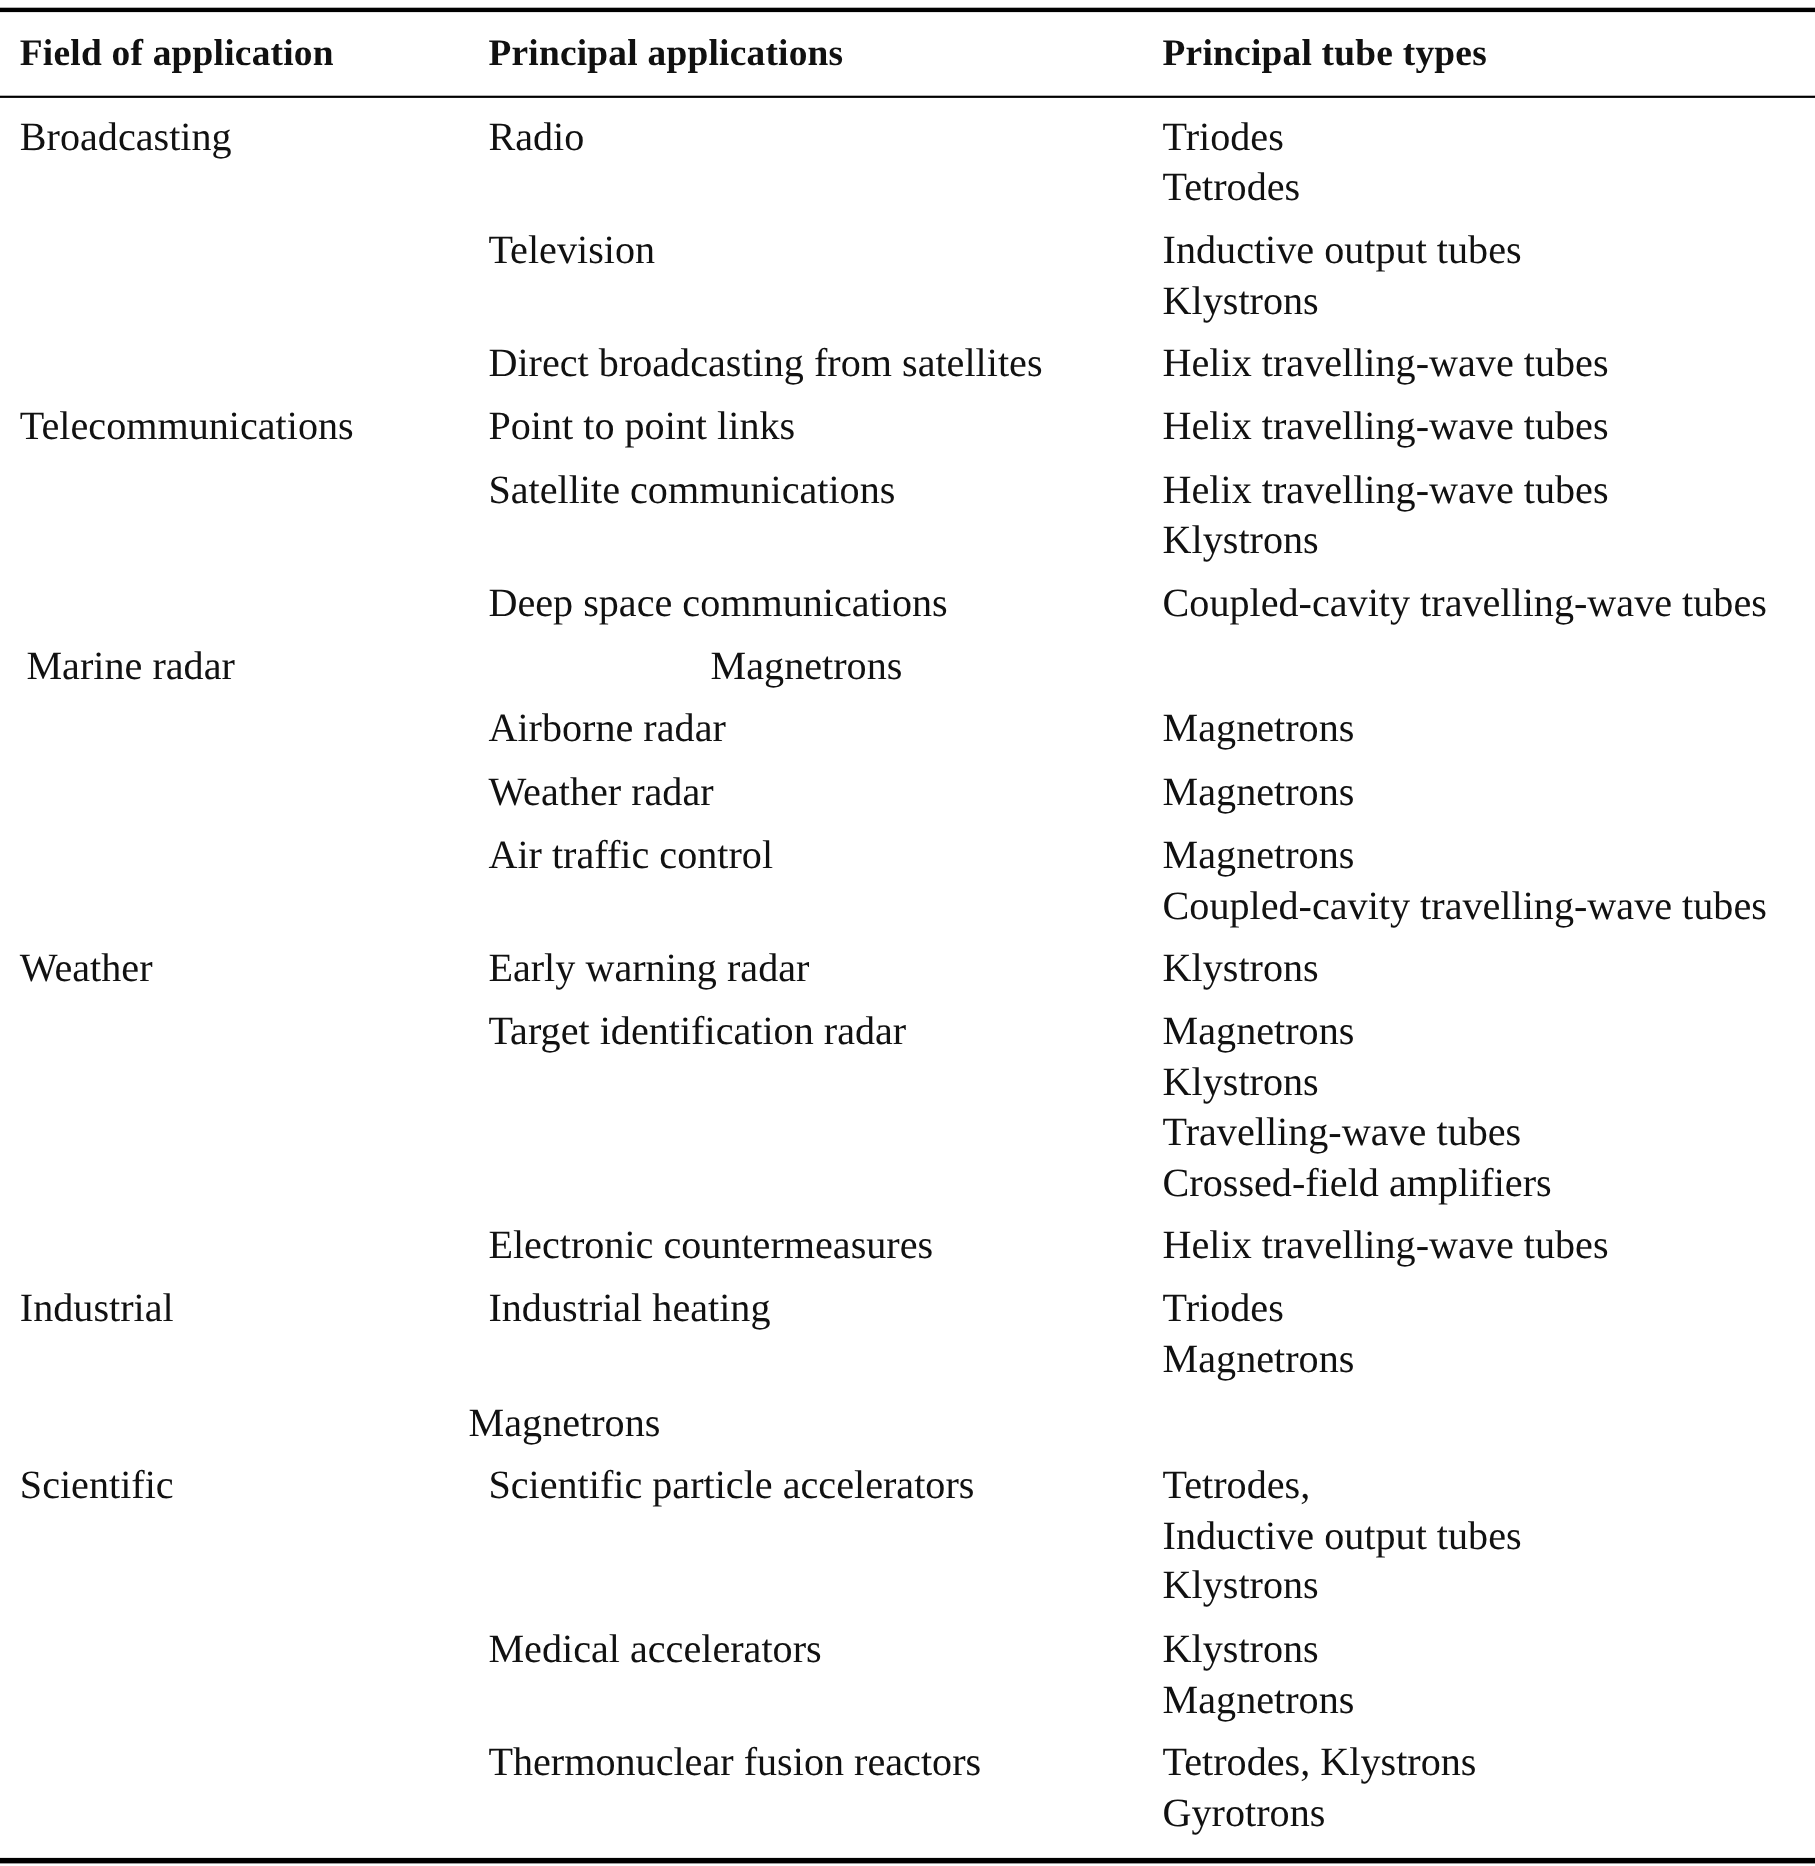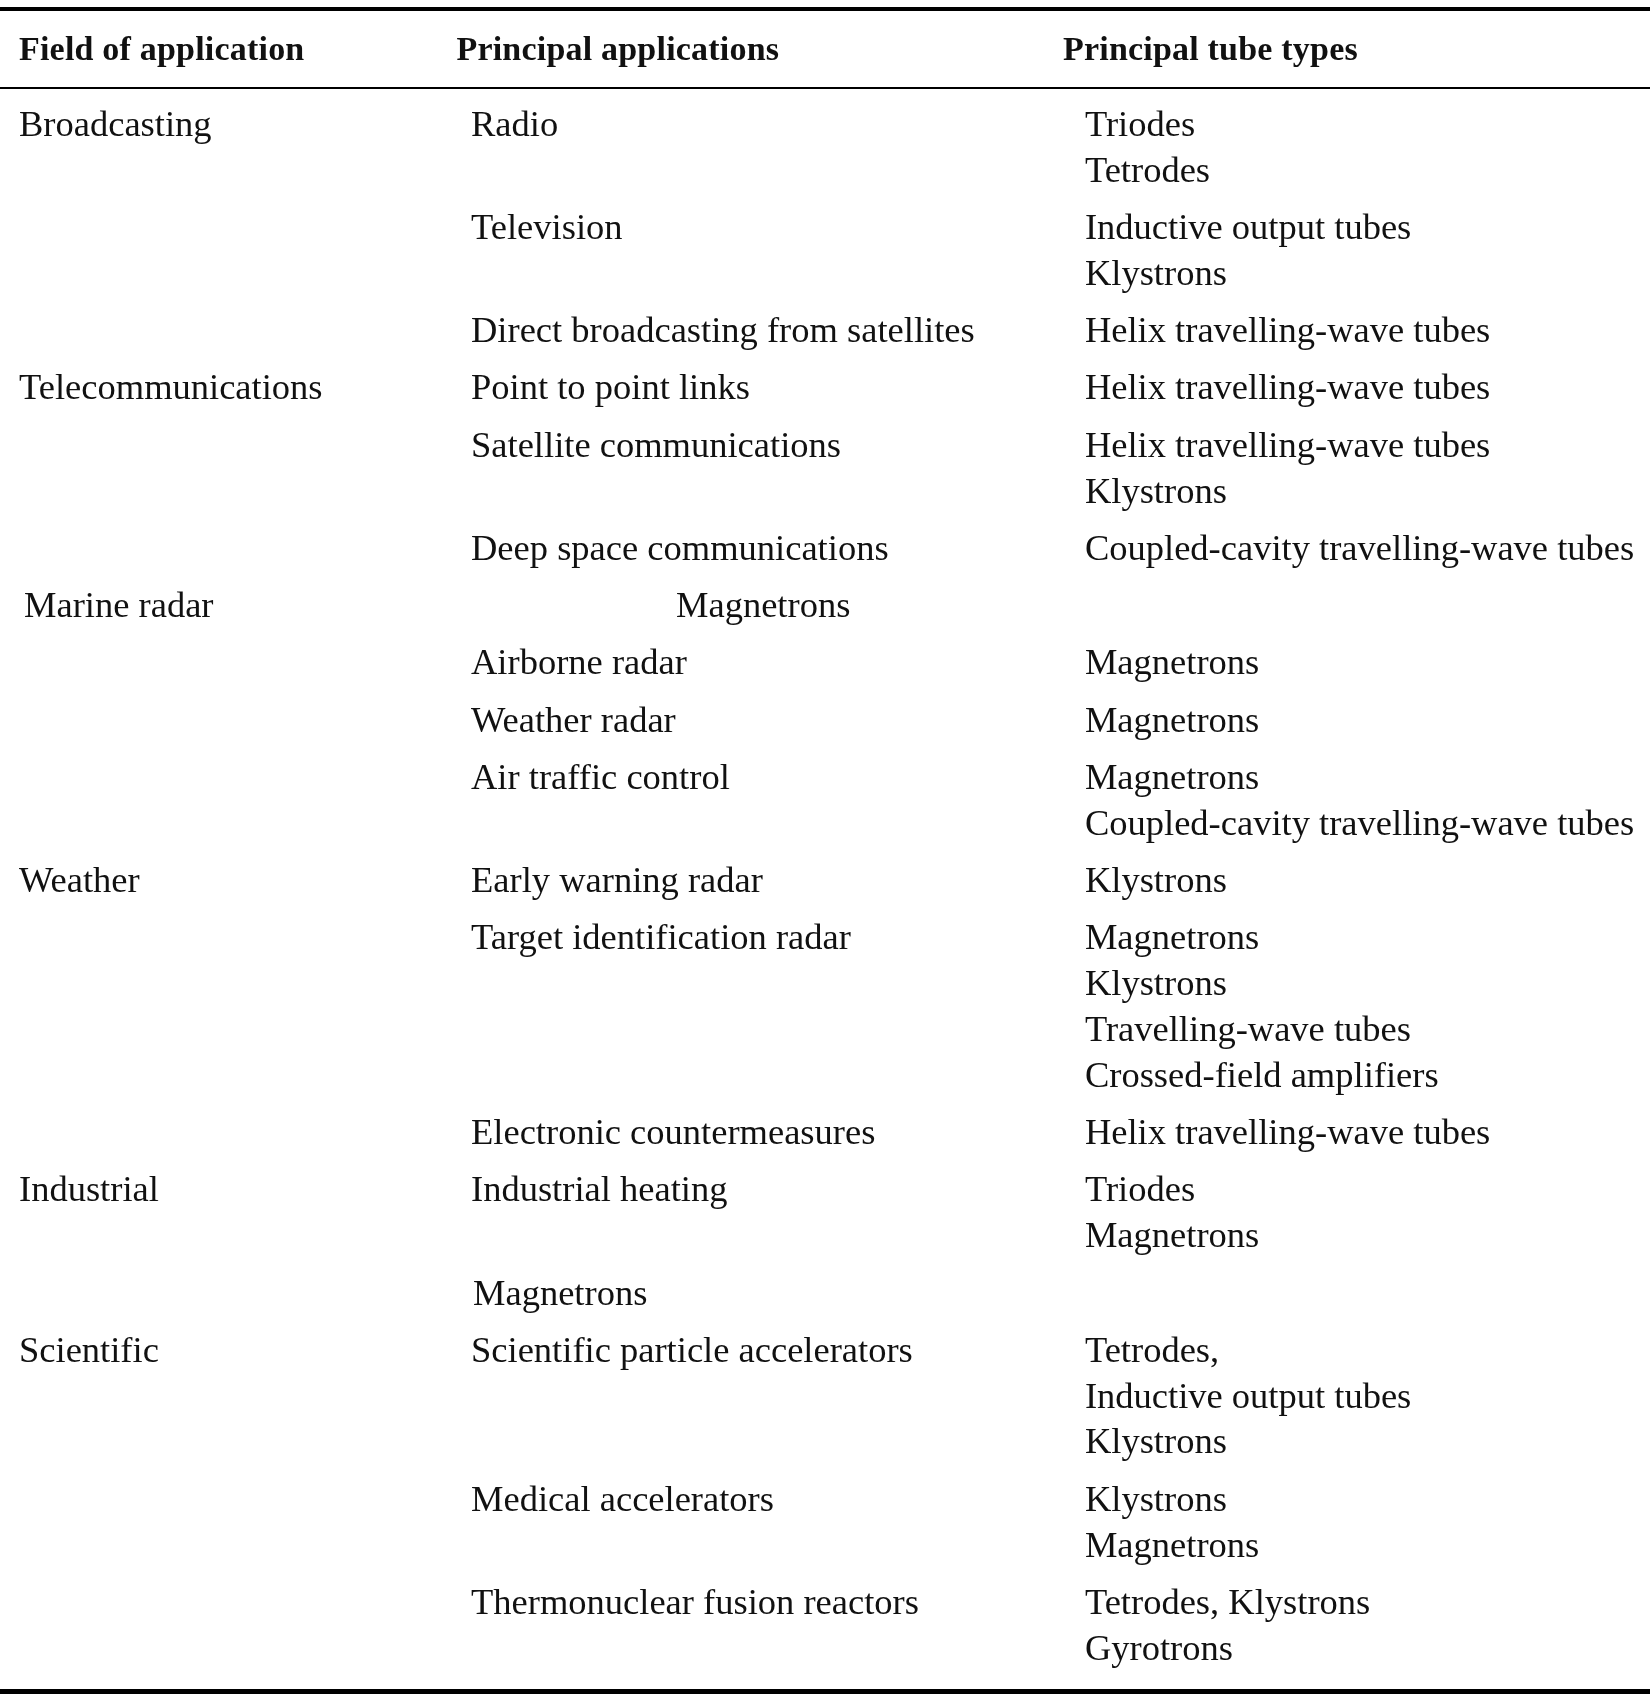"Field of application" .c1 { margin-left: 17px -> none; padding-left: 2px -> 18px }
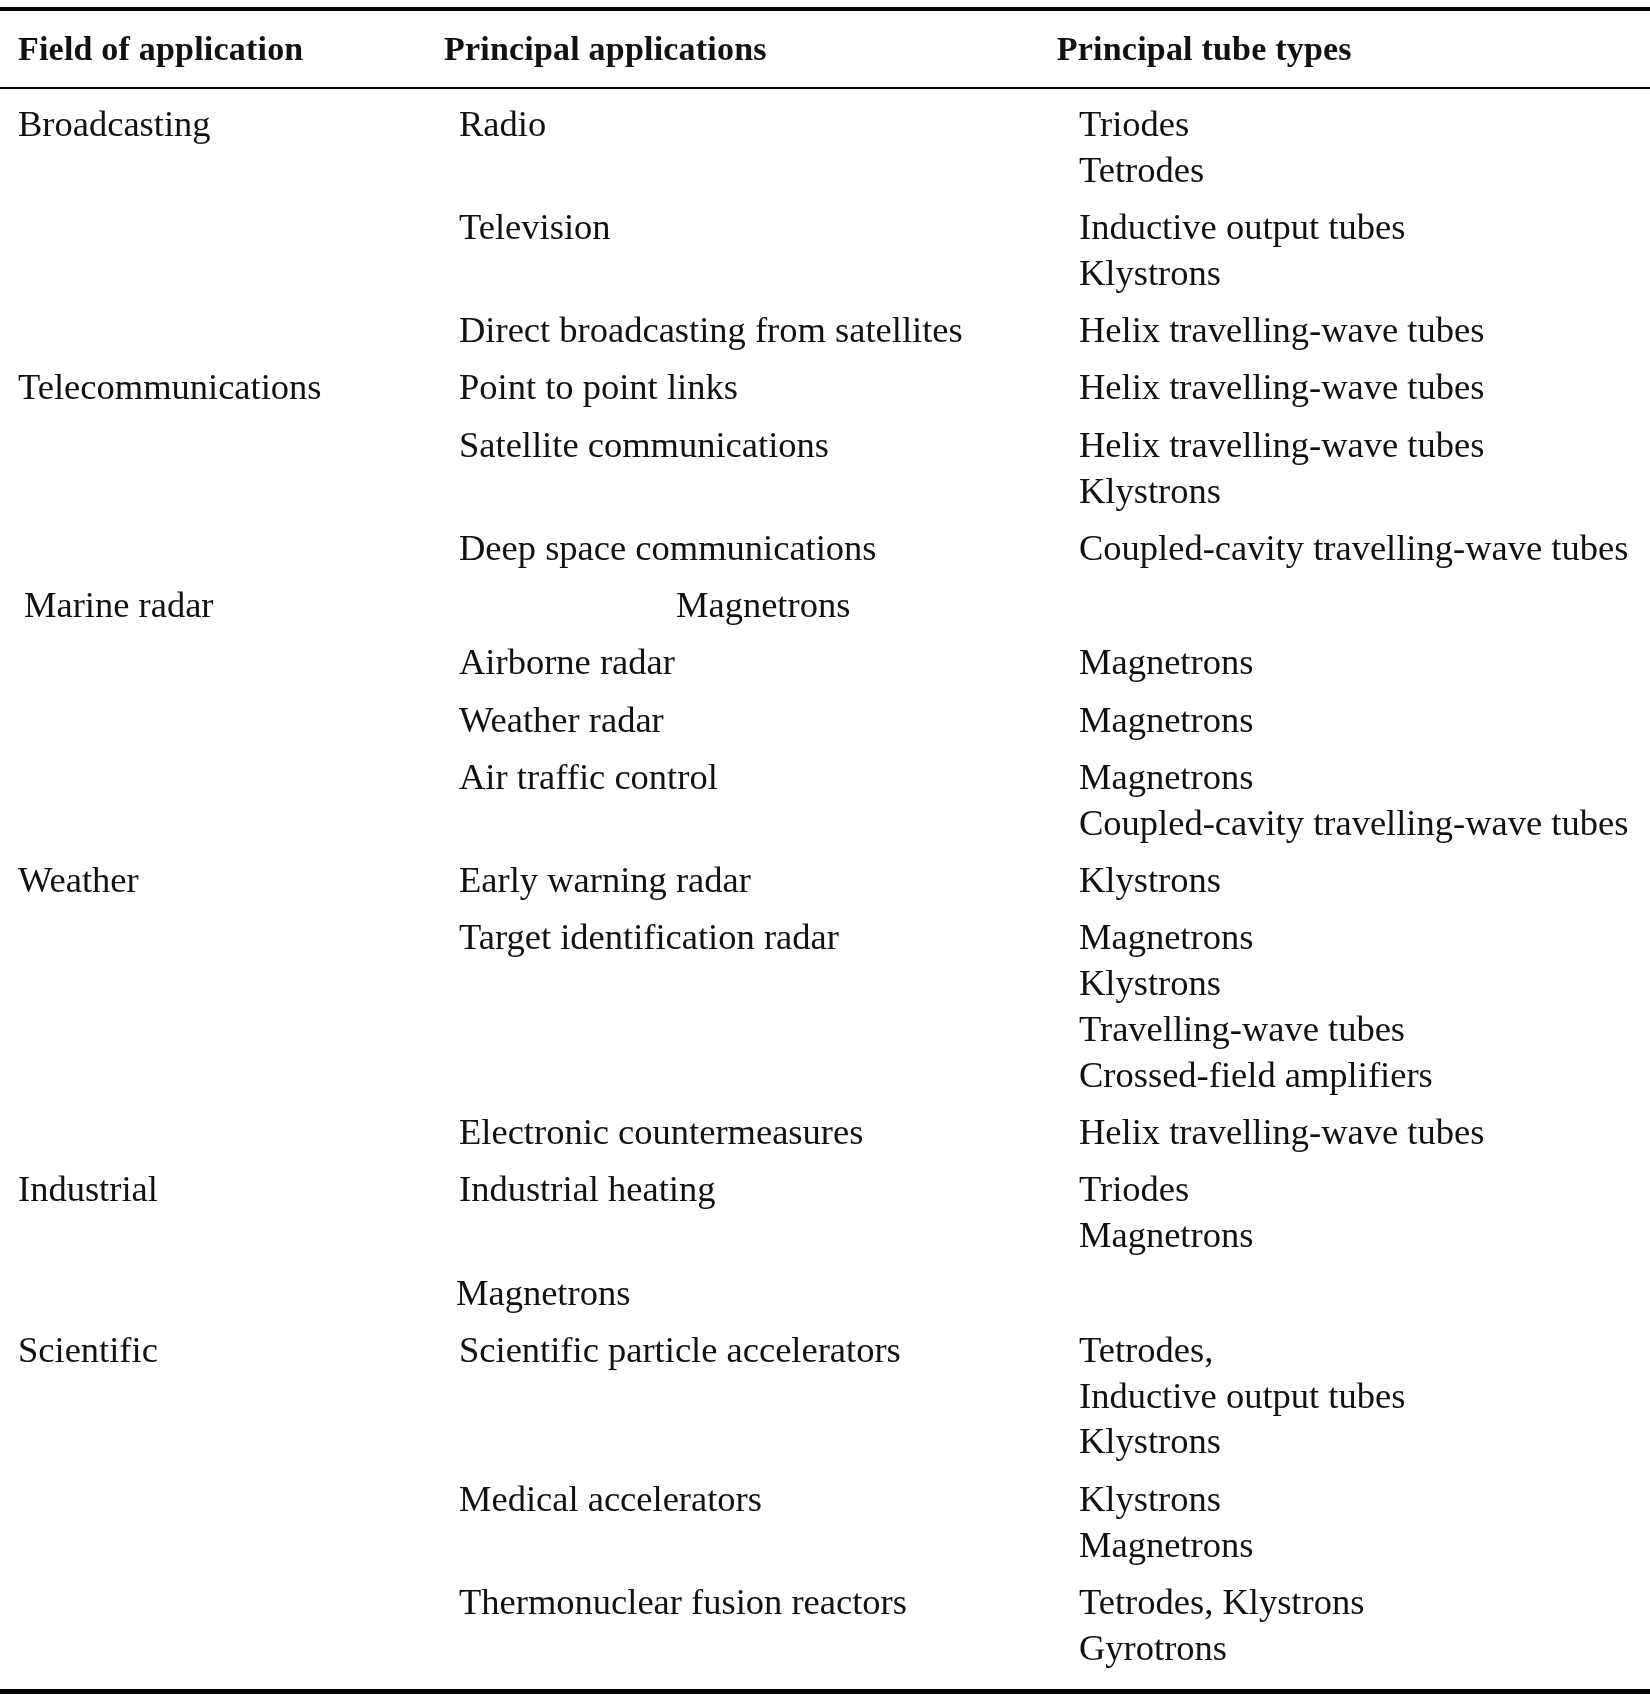"Broadcasting" .row { gap: 30px -> none }
